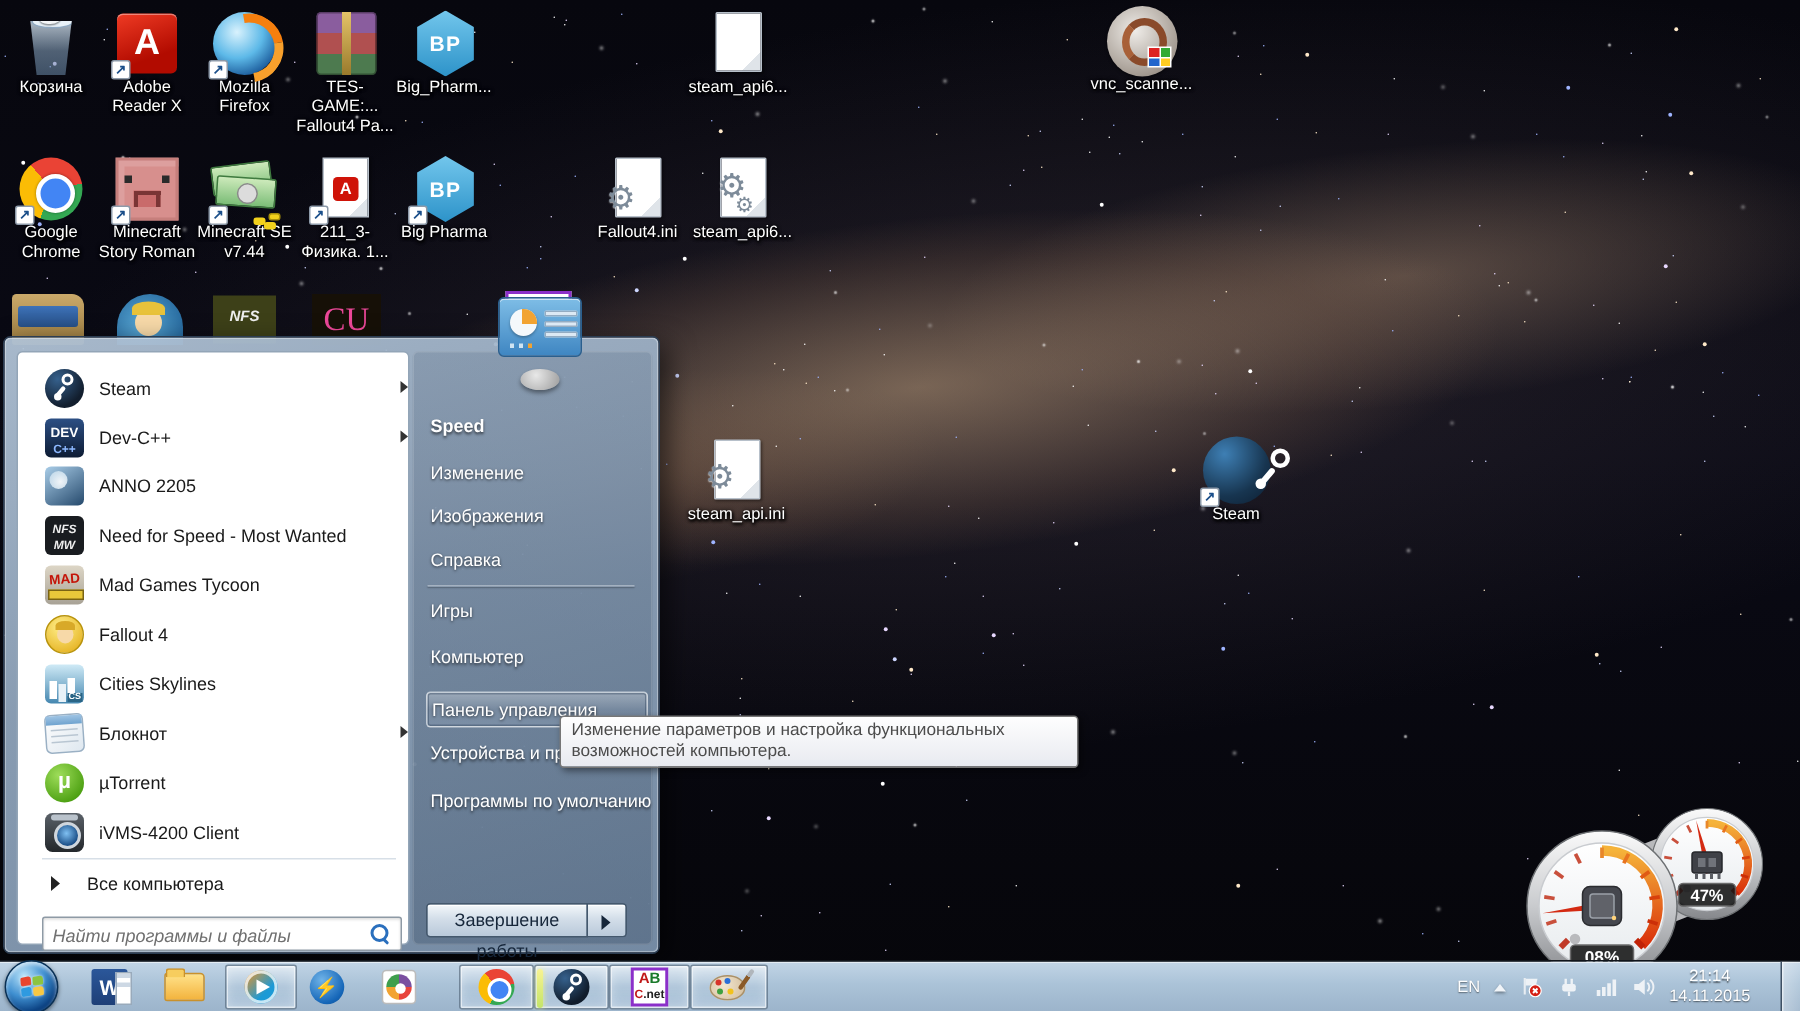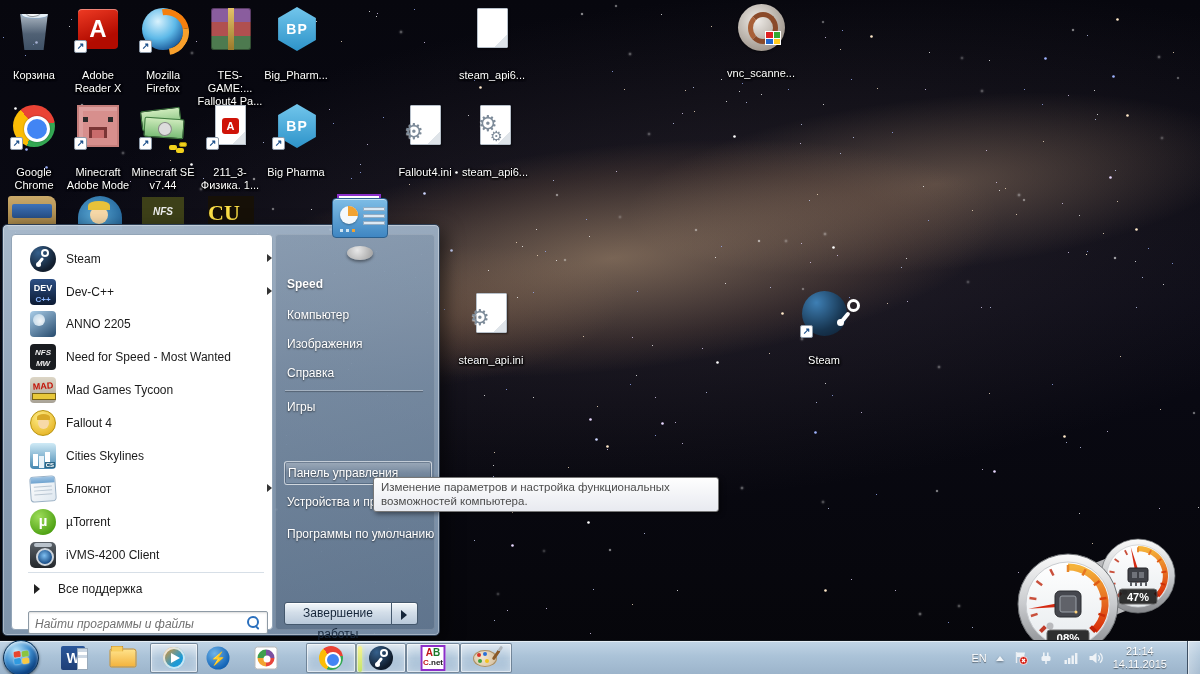"Корзина" .dlbl { margin-top: 17px -> 0 }
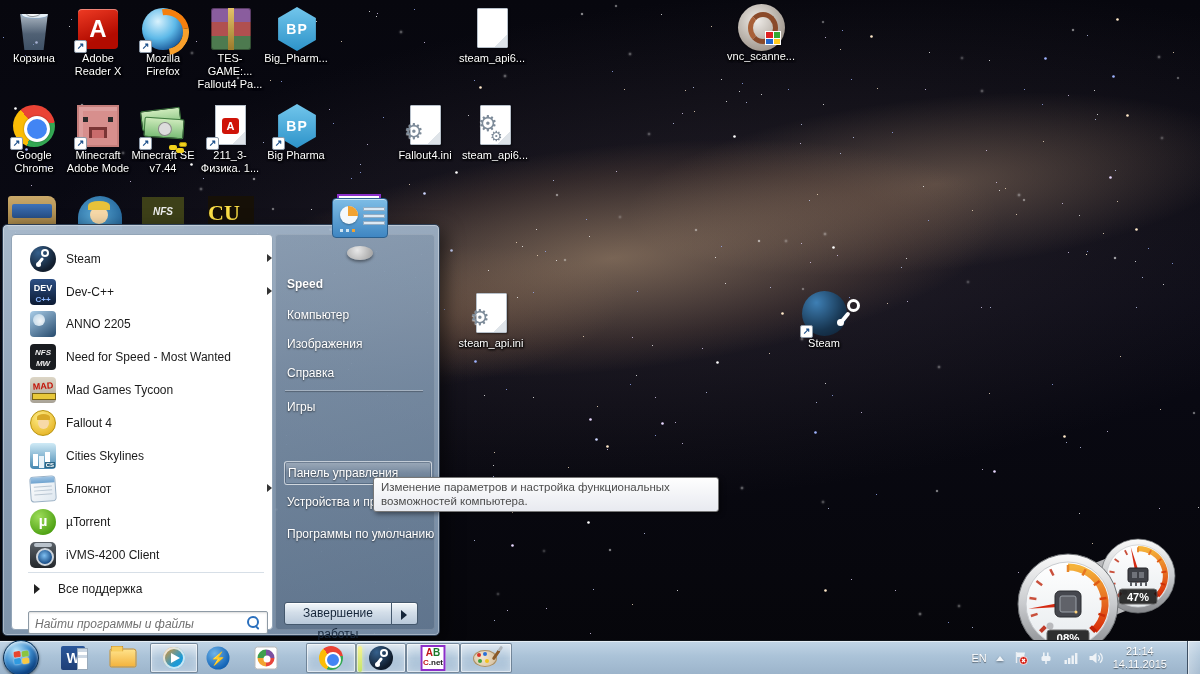"Minecraft Adobe Mode" div.dlbl { text: Adobe Mode -> Story Roman }
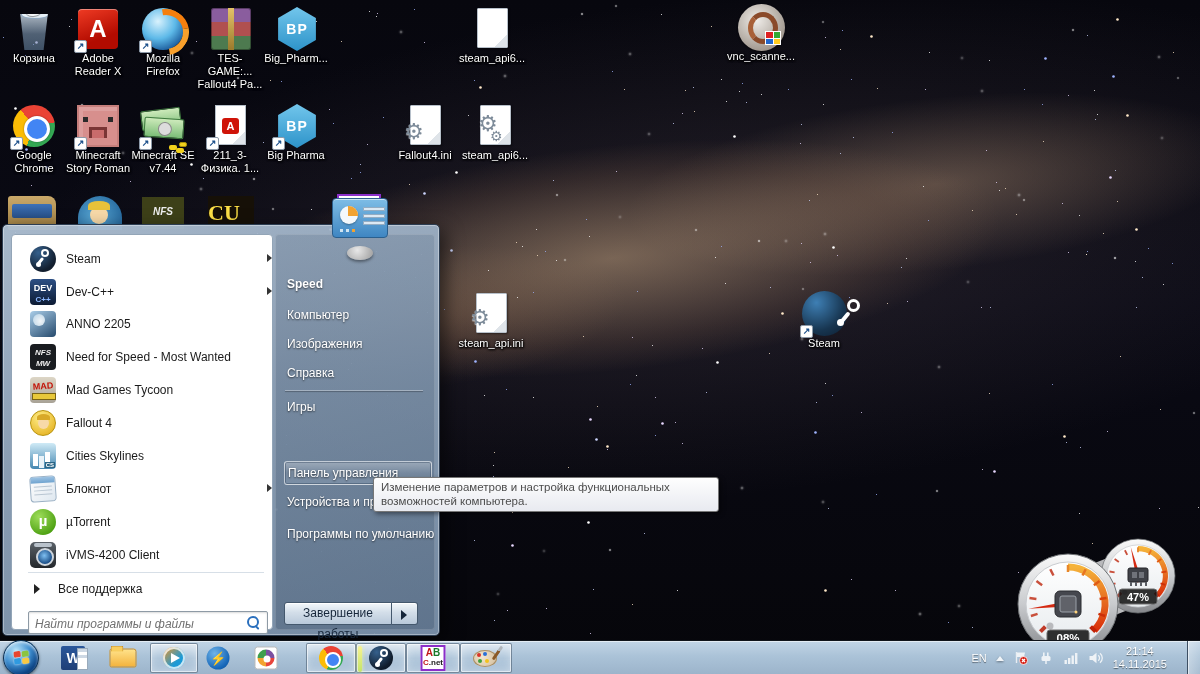"CU" .p-cu { color: #fde047 -> #ec4899; font-weight: bold -> normal; text-align: none -> center }
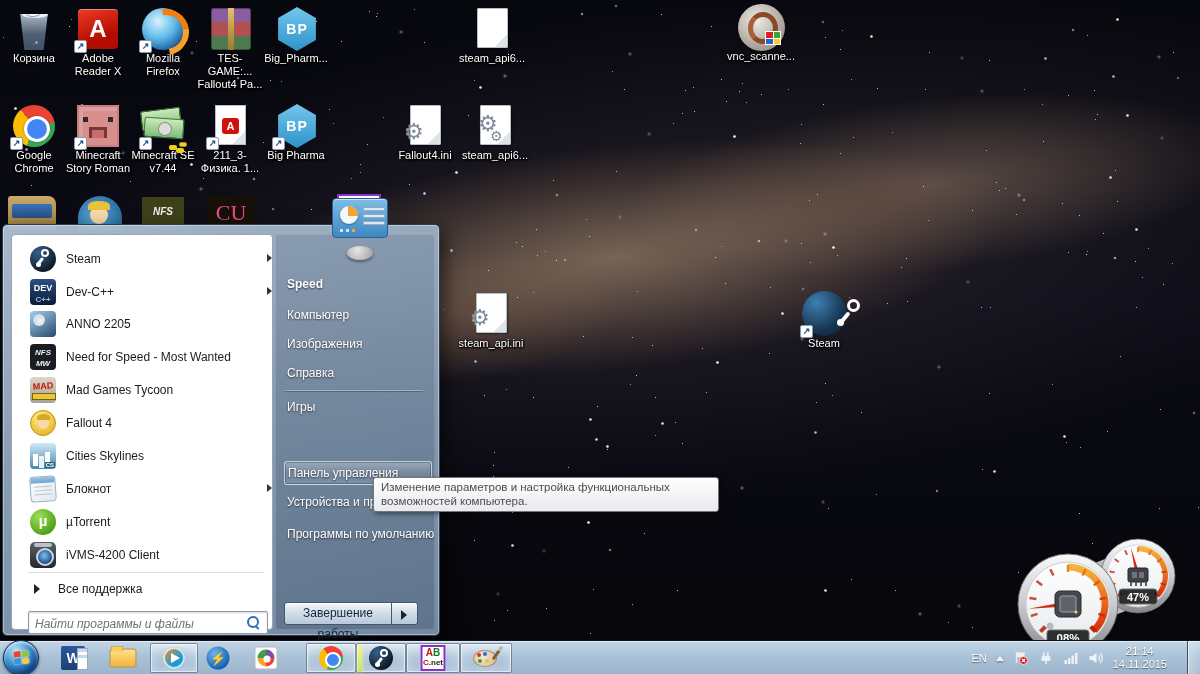"Компьютер" span { text: Компьютер -> Изменение }
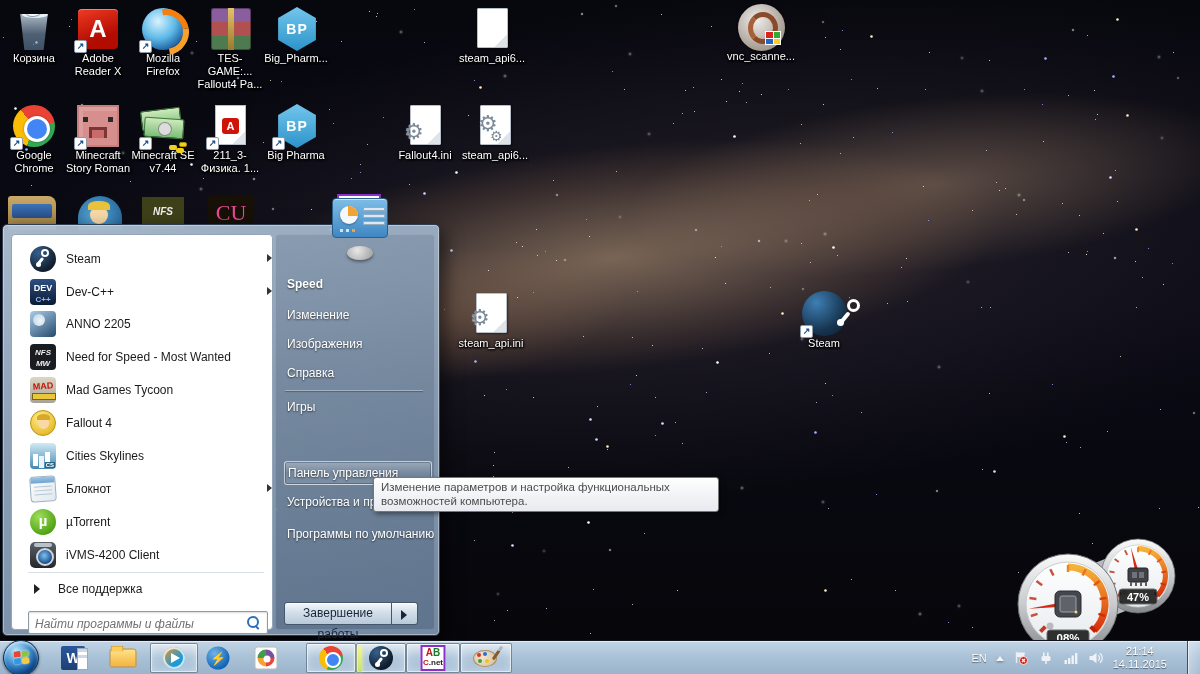"Компьютер" div.ritem { html: none -> <div> <span>Компьютер</span> </div> }
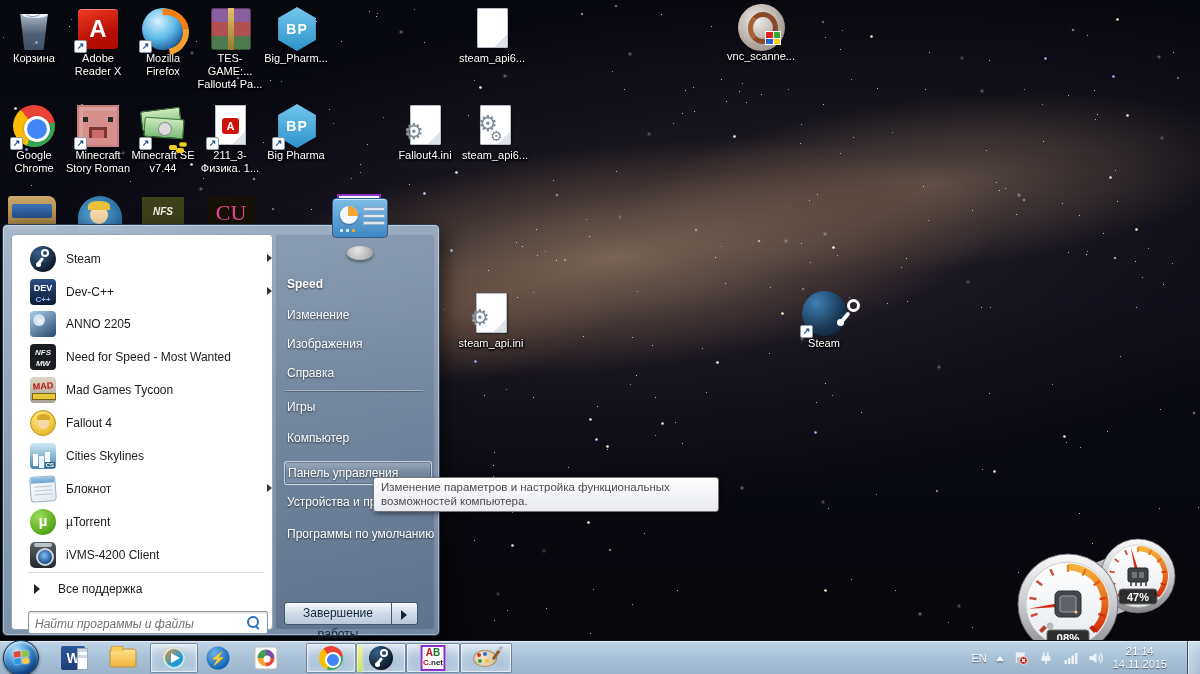"Все поддержка" span.ptxt { text: поддержка -> компьютера }
